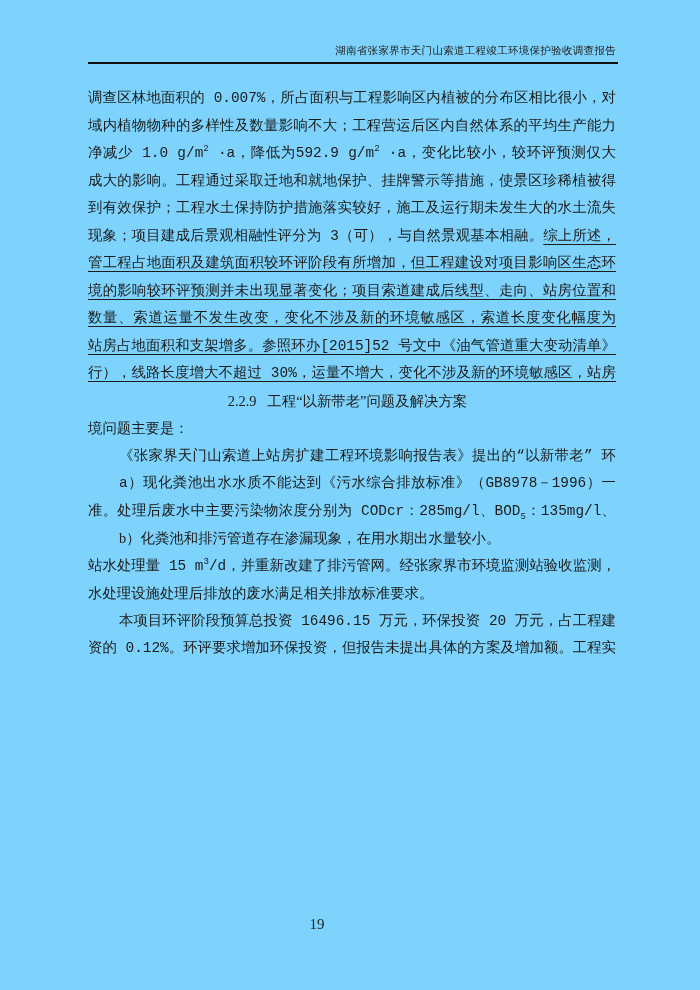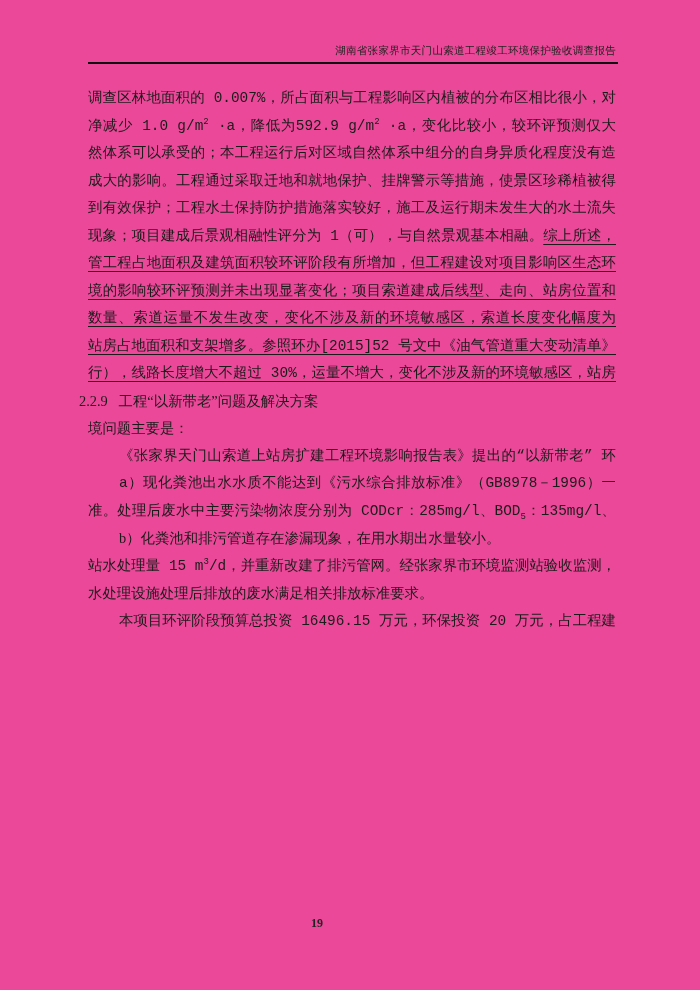"湖南省张家界市天门山索道工程竣工环境保护验收调查报告" .page { background: #ec4899 -> #7dd3fc }
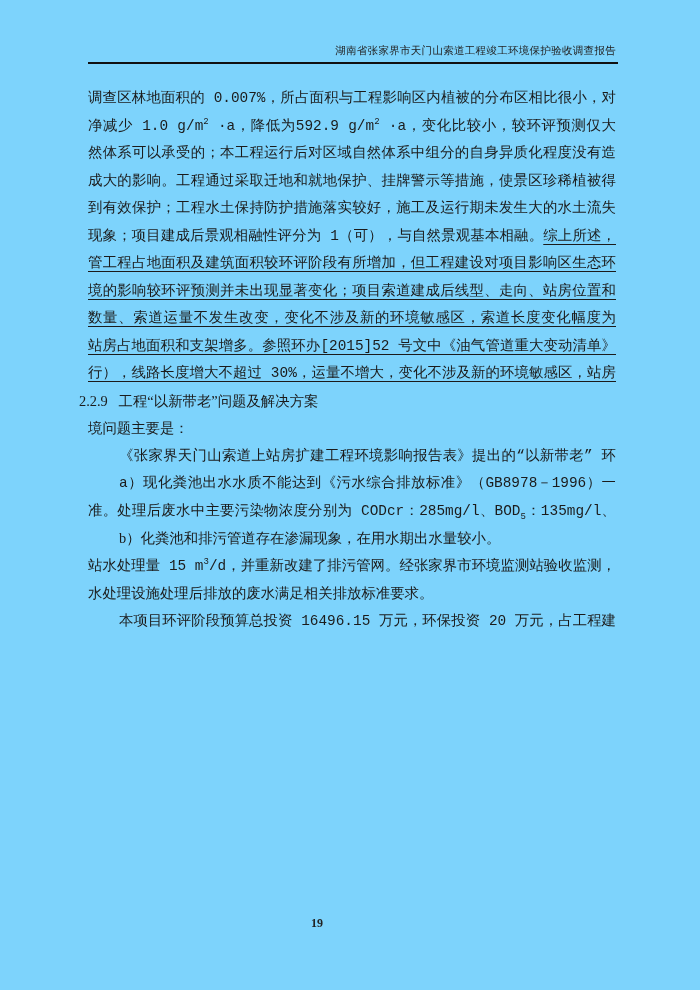"域内植物物种的多样性及数量影响不大；工程营运后区内自然体系的平均生产能力" div.line { html: none -> <div><span>域内植物物种的多样性及数量影响不大；工程营运后区内自然体系的平均生产能力</span></div> }
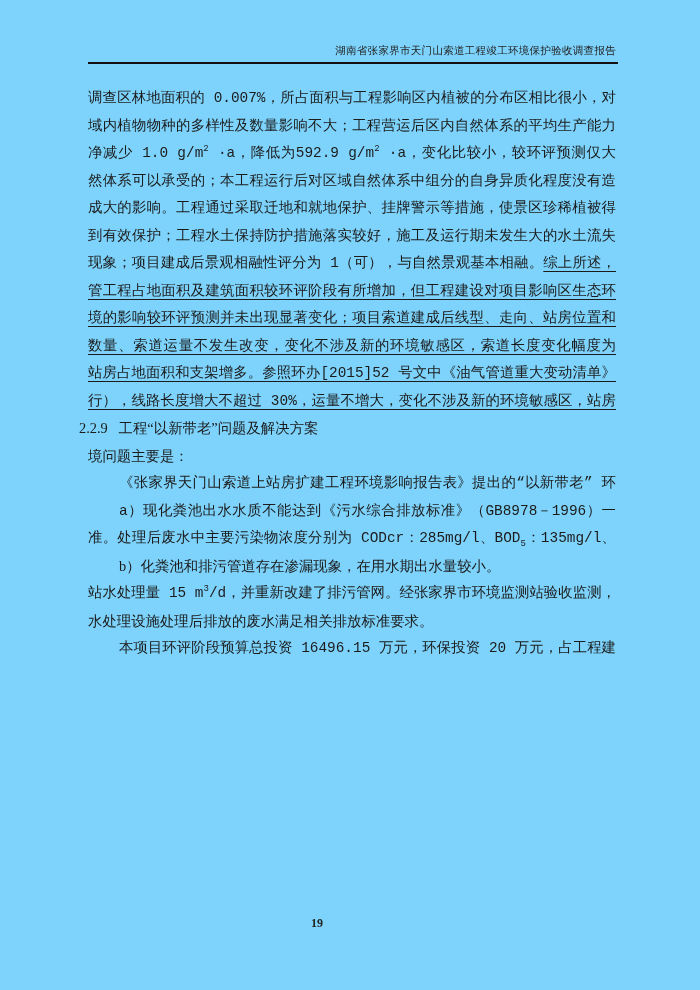"然体系可以承受的；本工程运行后对区域自然体系中组分的自身异质化程度没有造" div.line { html: <div><span>然体系可以承受的；本工程运行后对区域自然体系中组分的自身异质化程度没有造</span></div> -> none }
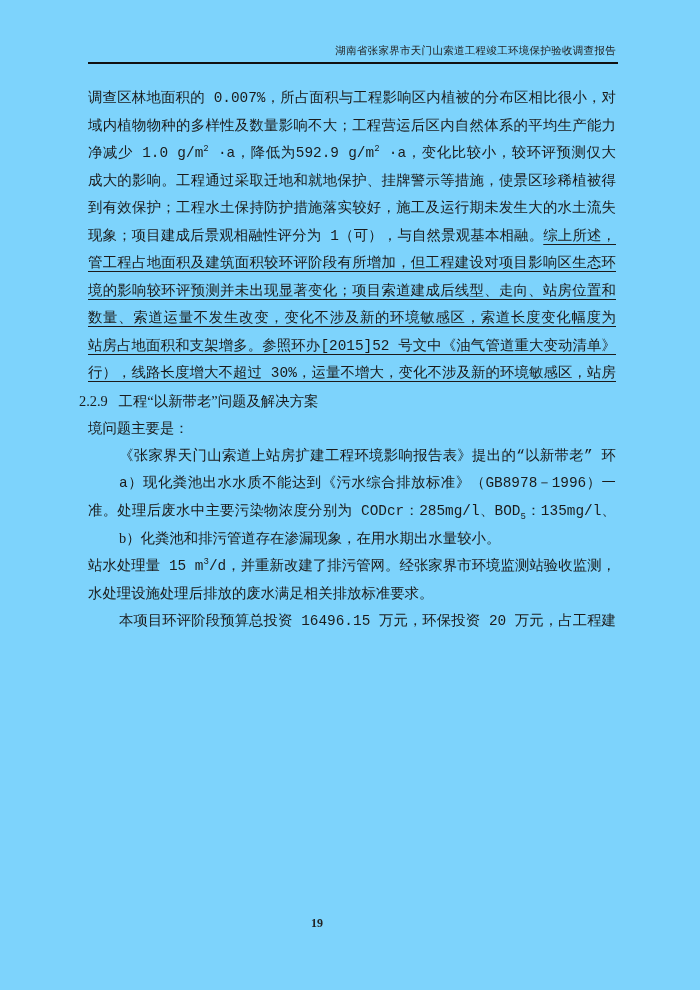"现象；项目建成后景观相融性评分为 1（可），与自然景观基本相融。" span { text: 1 -> 3 }
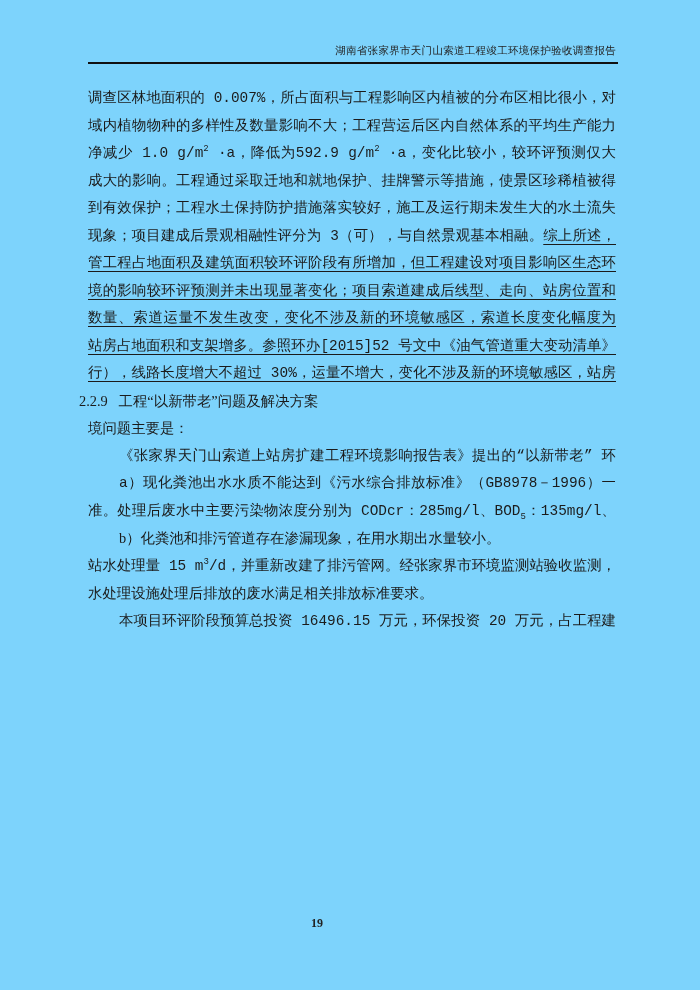"2.2.9 工程“以新带老”问题及解决方案" .line.heading { text-align: none -> center }
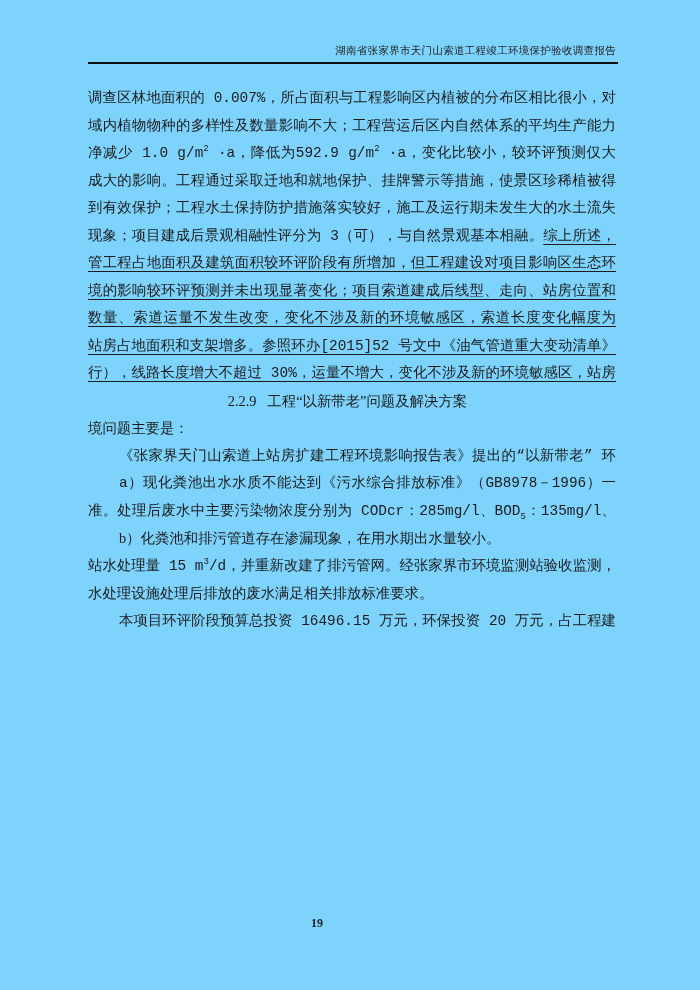"资的 0.12%。环评要求增加环保投资，但报告未提出具体的方案及增加额。工程实" div.line { html: none -> <div><span>资的 0.12%。环评要求增加环保投资，但报告未提出具体的方案及增加额。工程实</span></div> }
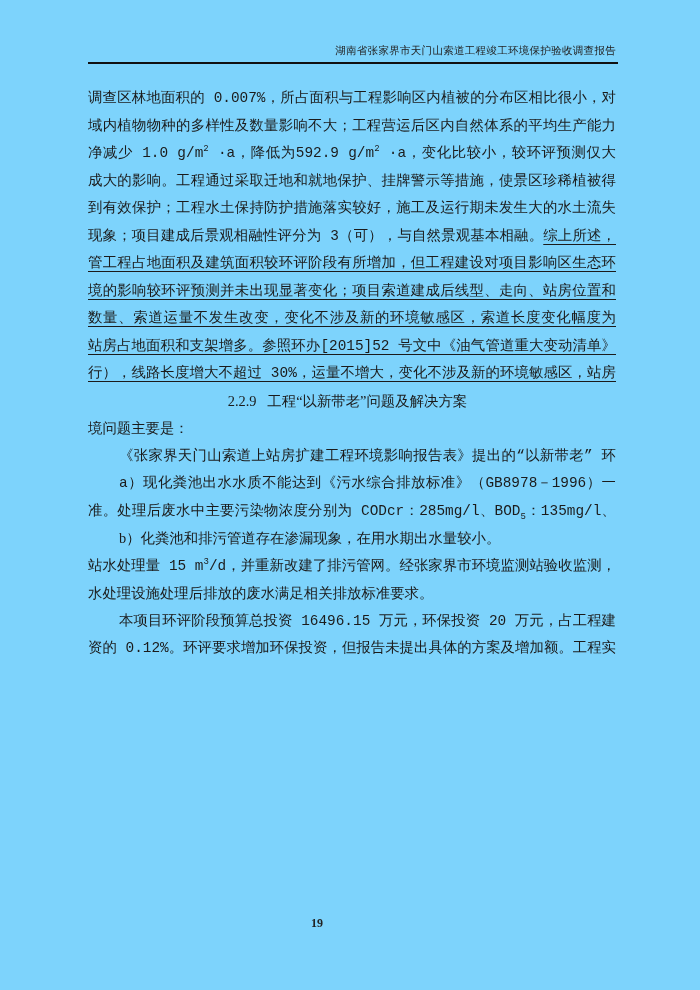"19" .footer { font-size: 12px -> 15px; font-weight: bold -> none }
